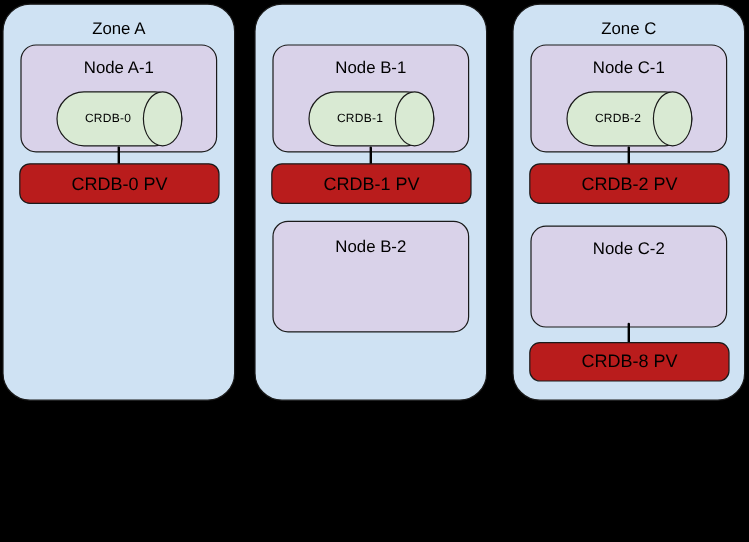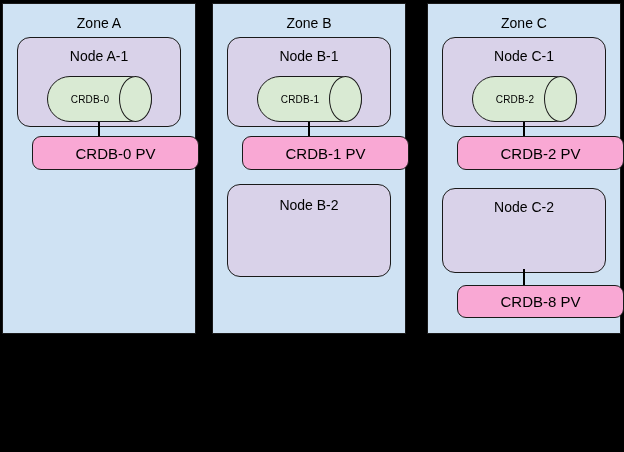"Zone A" * { border-radius: none -> 23px }
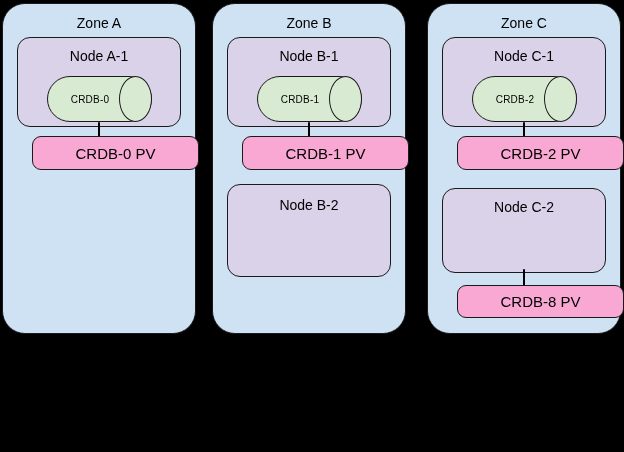"Zone B" div.zone-title { html: <div>Zone B</div> -> none }
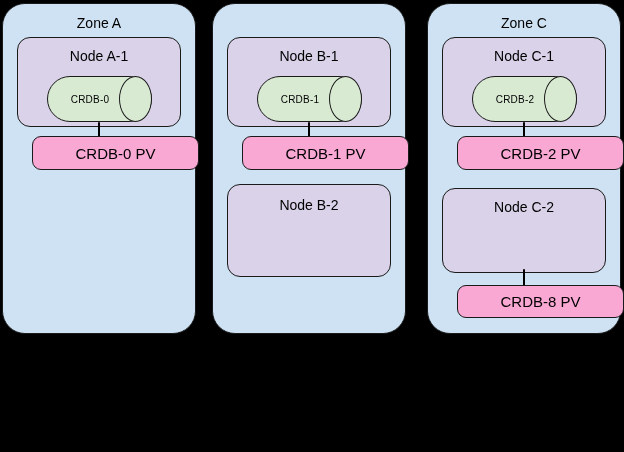"CRDB-0 PV" .pv { background: #f9a8d4 -> #b91c1c; margin-left: 16px -> none }
